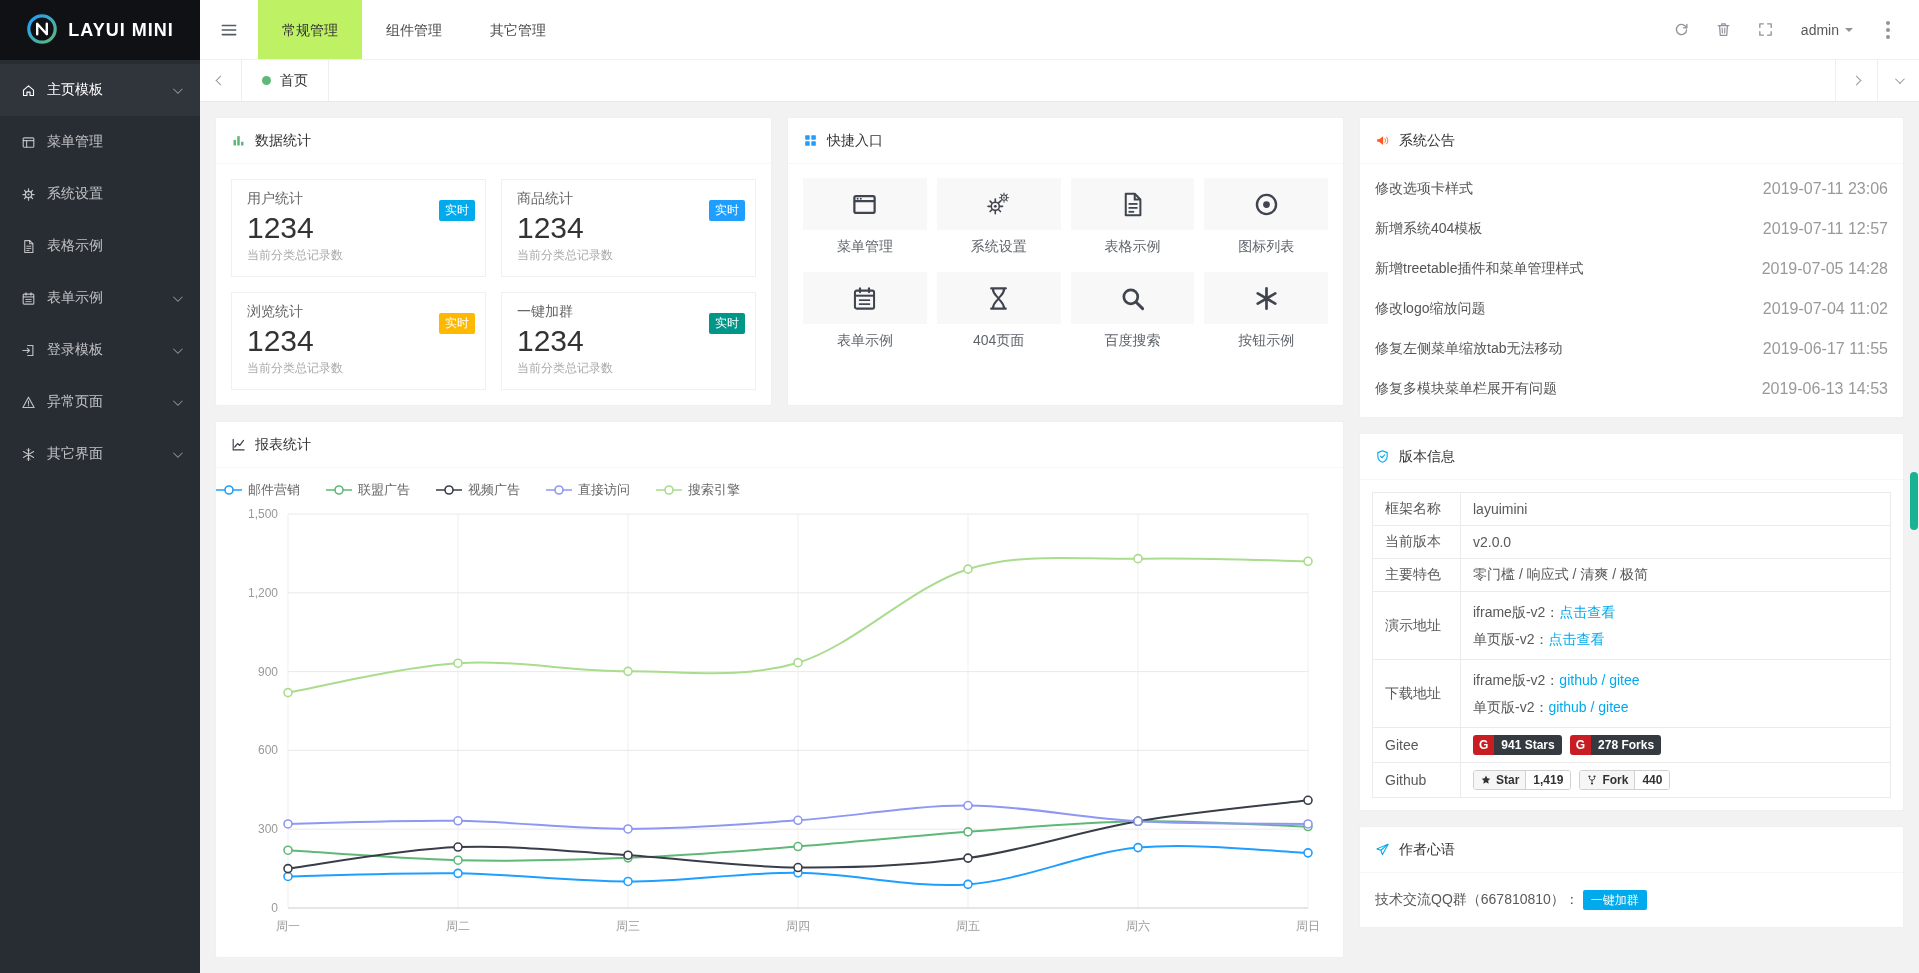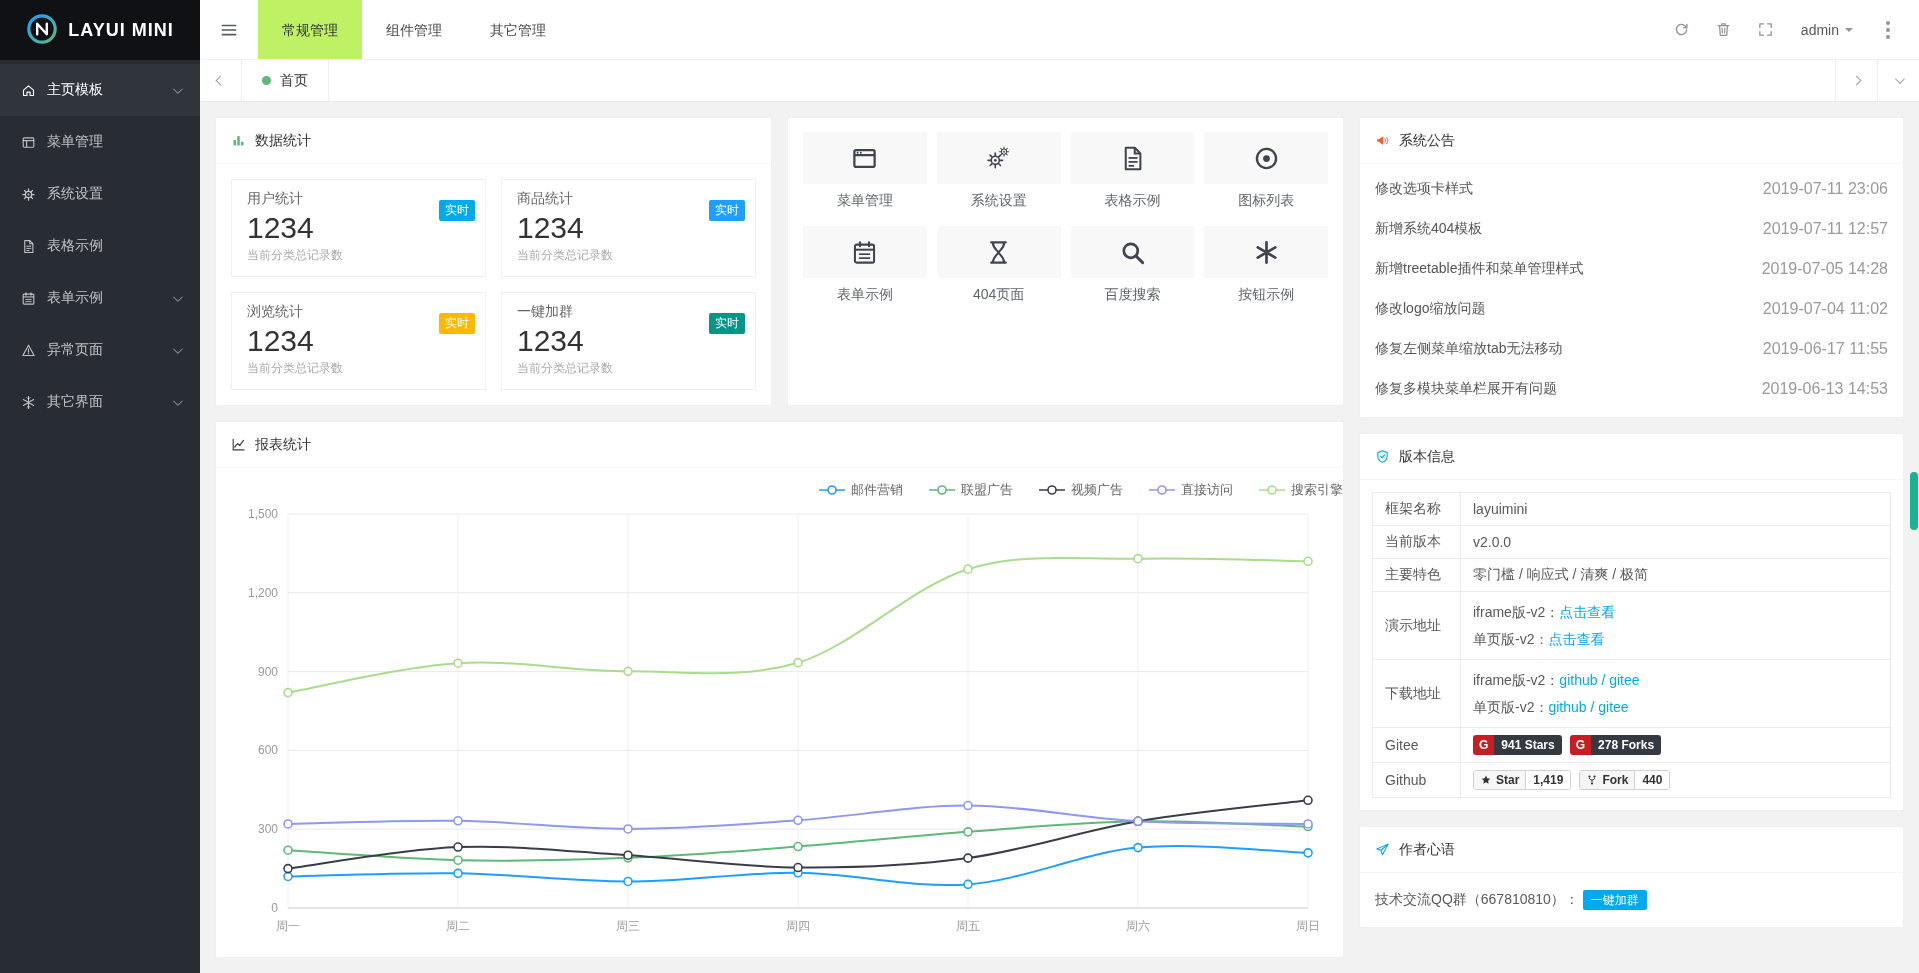"快捷入口" div.card-header { html: none -> <div> <span> <svg> <rect></rect> <rect></rect> <rect></rect> <rect></rect> </svg> </span> <span>快捷入口</span> </div> }
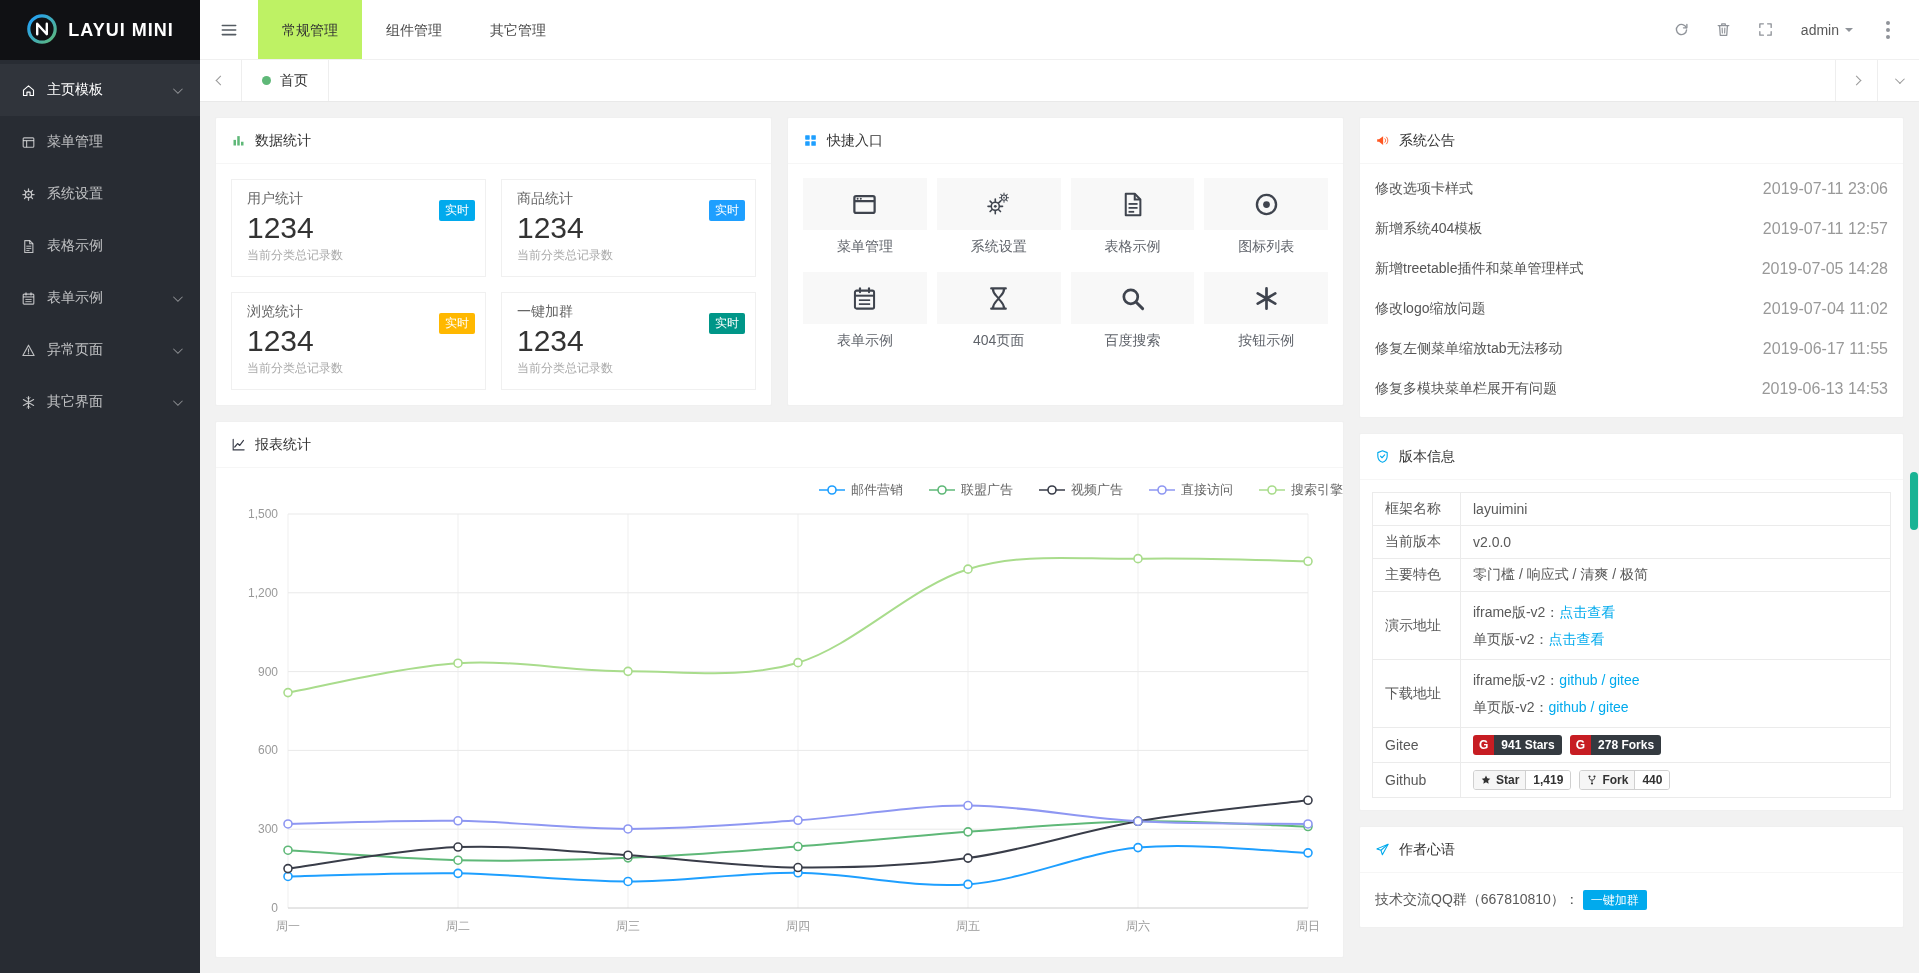"登录模板" div.menu-item { html: none -> <div> <span> <svg> <path></path> <path></path> </svg> </span> <span>登录模板</span> <span> <i></i> </span> </div> }
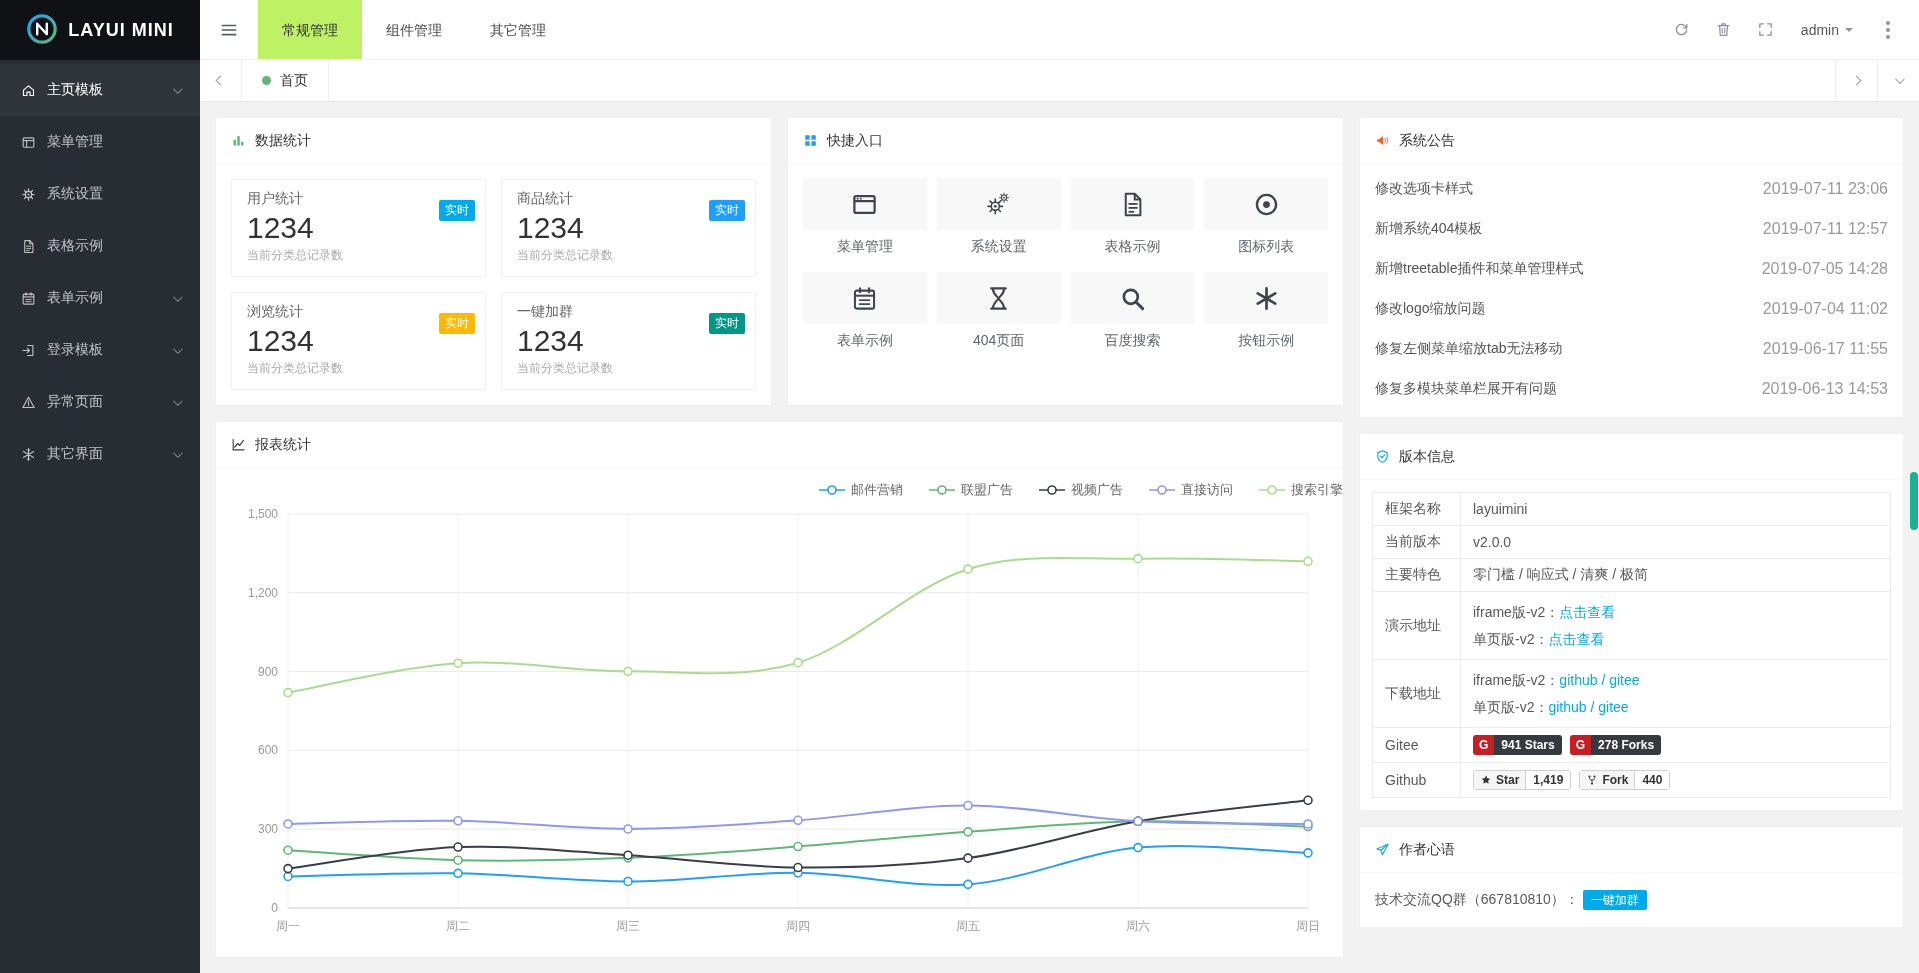"邮件营销" .legend { justify-content: flex-end -> flex-start }
